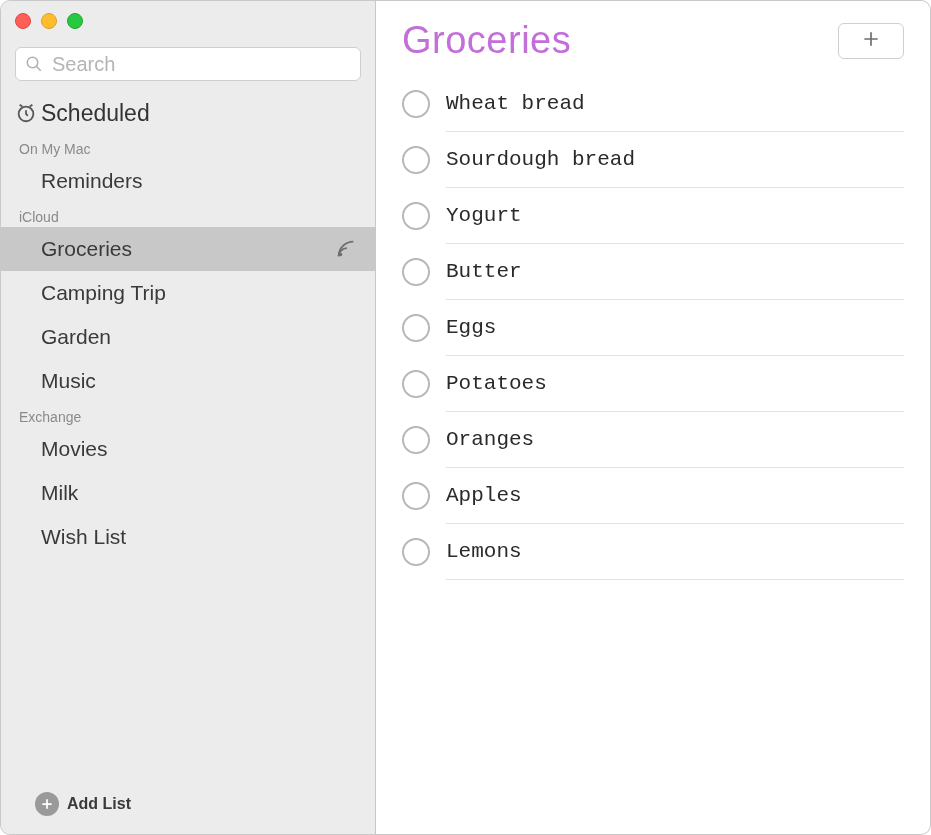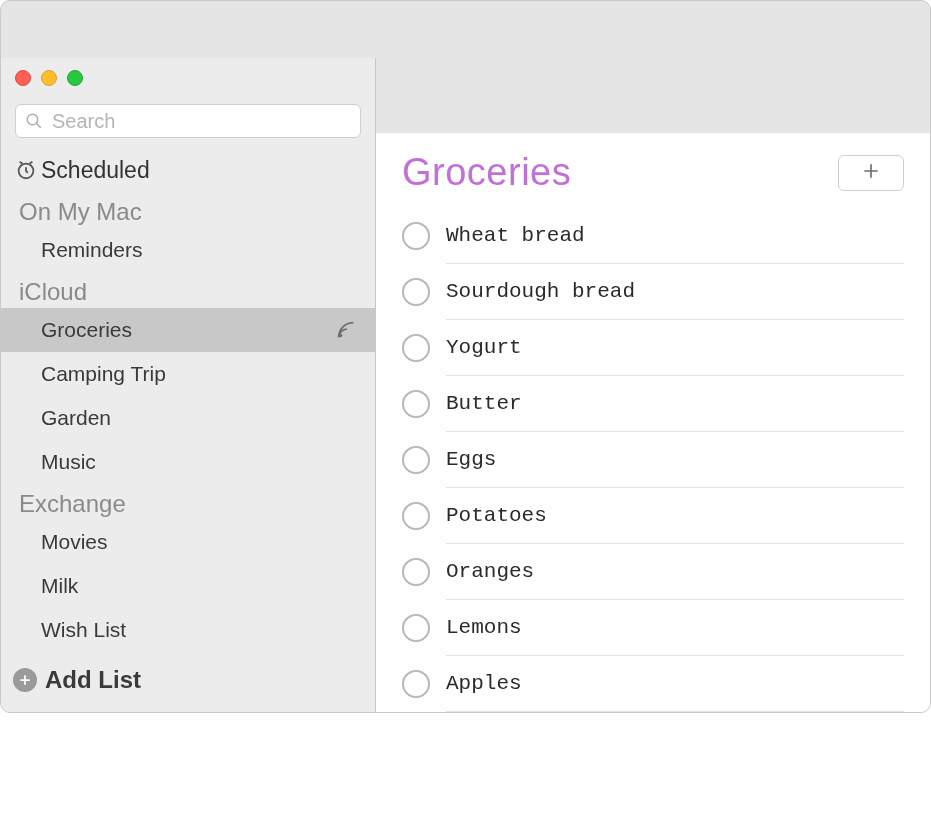"Search" .window { align-items: flex-end -> none; height: 713px -> 835px }
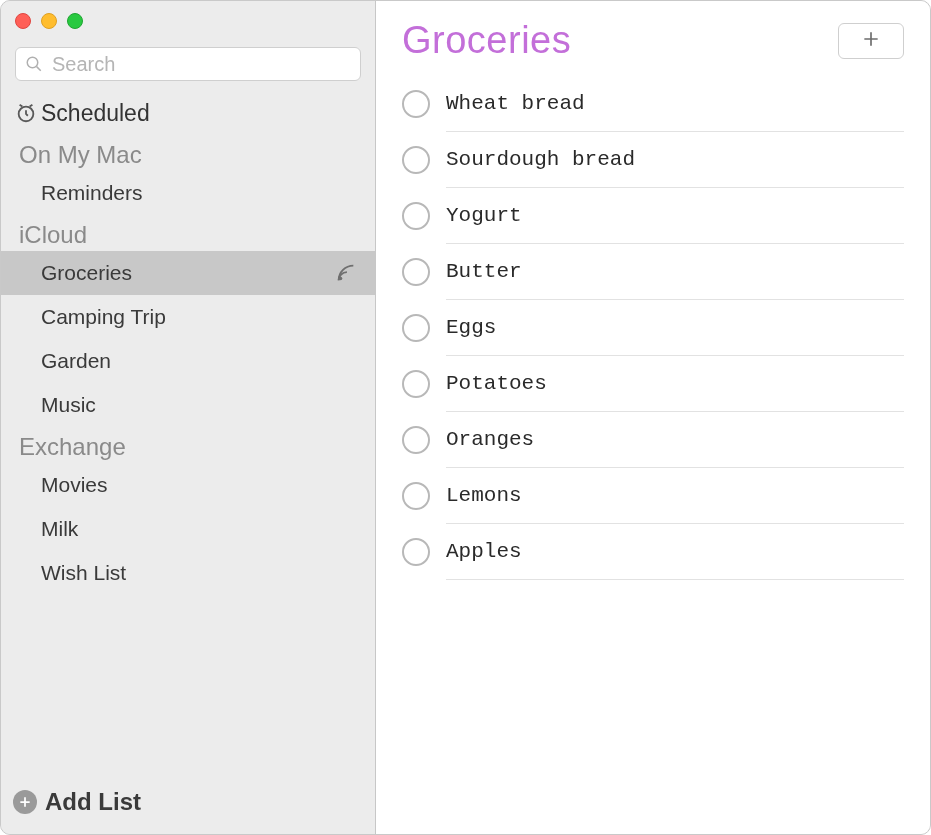"On My Mac" .section-header { font-size: 24px -> 14px }
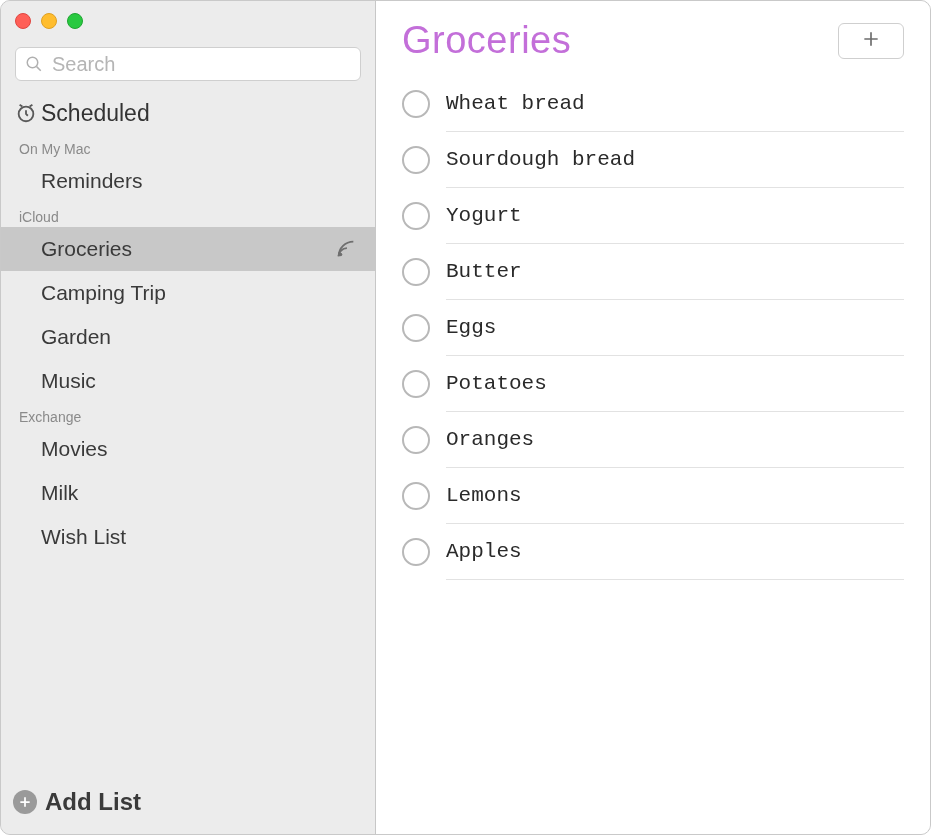"Lemons" div.item { order: before "Apples" -> after "Apples" }
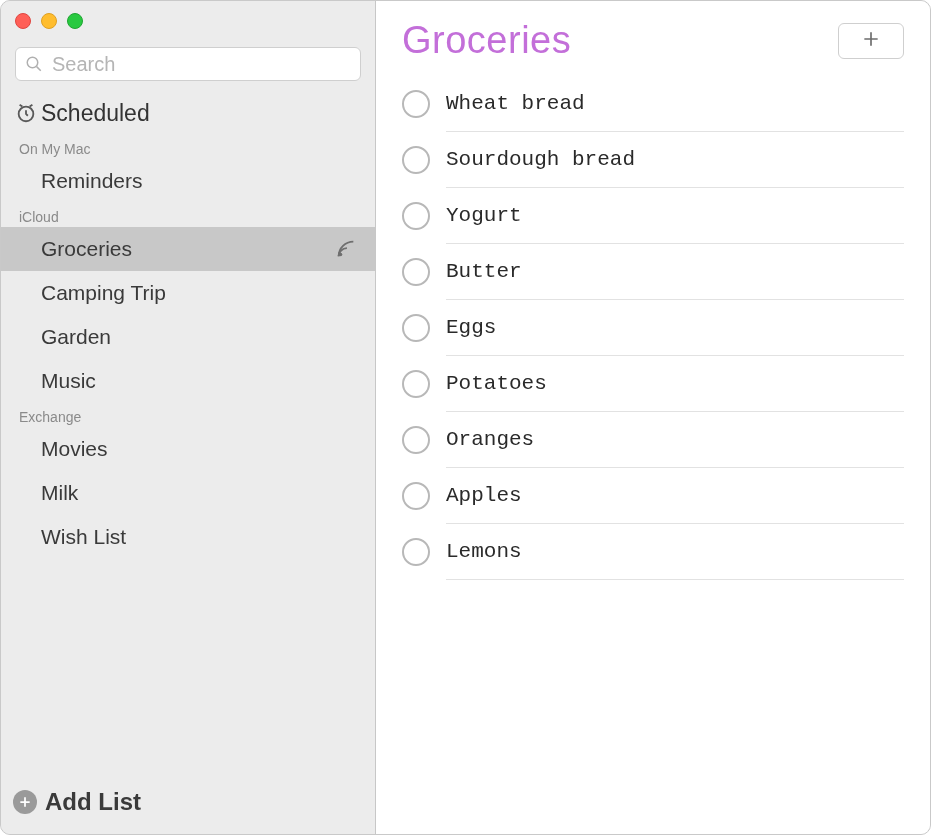"Add List" .add-list { font-size: 24px -> 16px; padding: 14px 18px 18px 12px -> 14px 18px 18px 34px }
